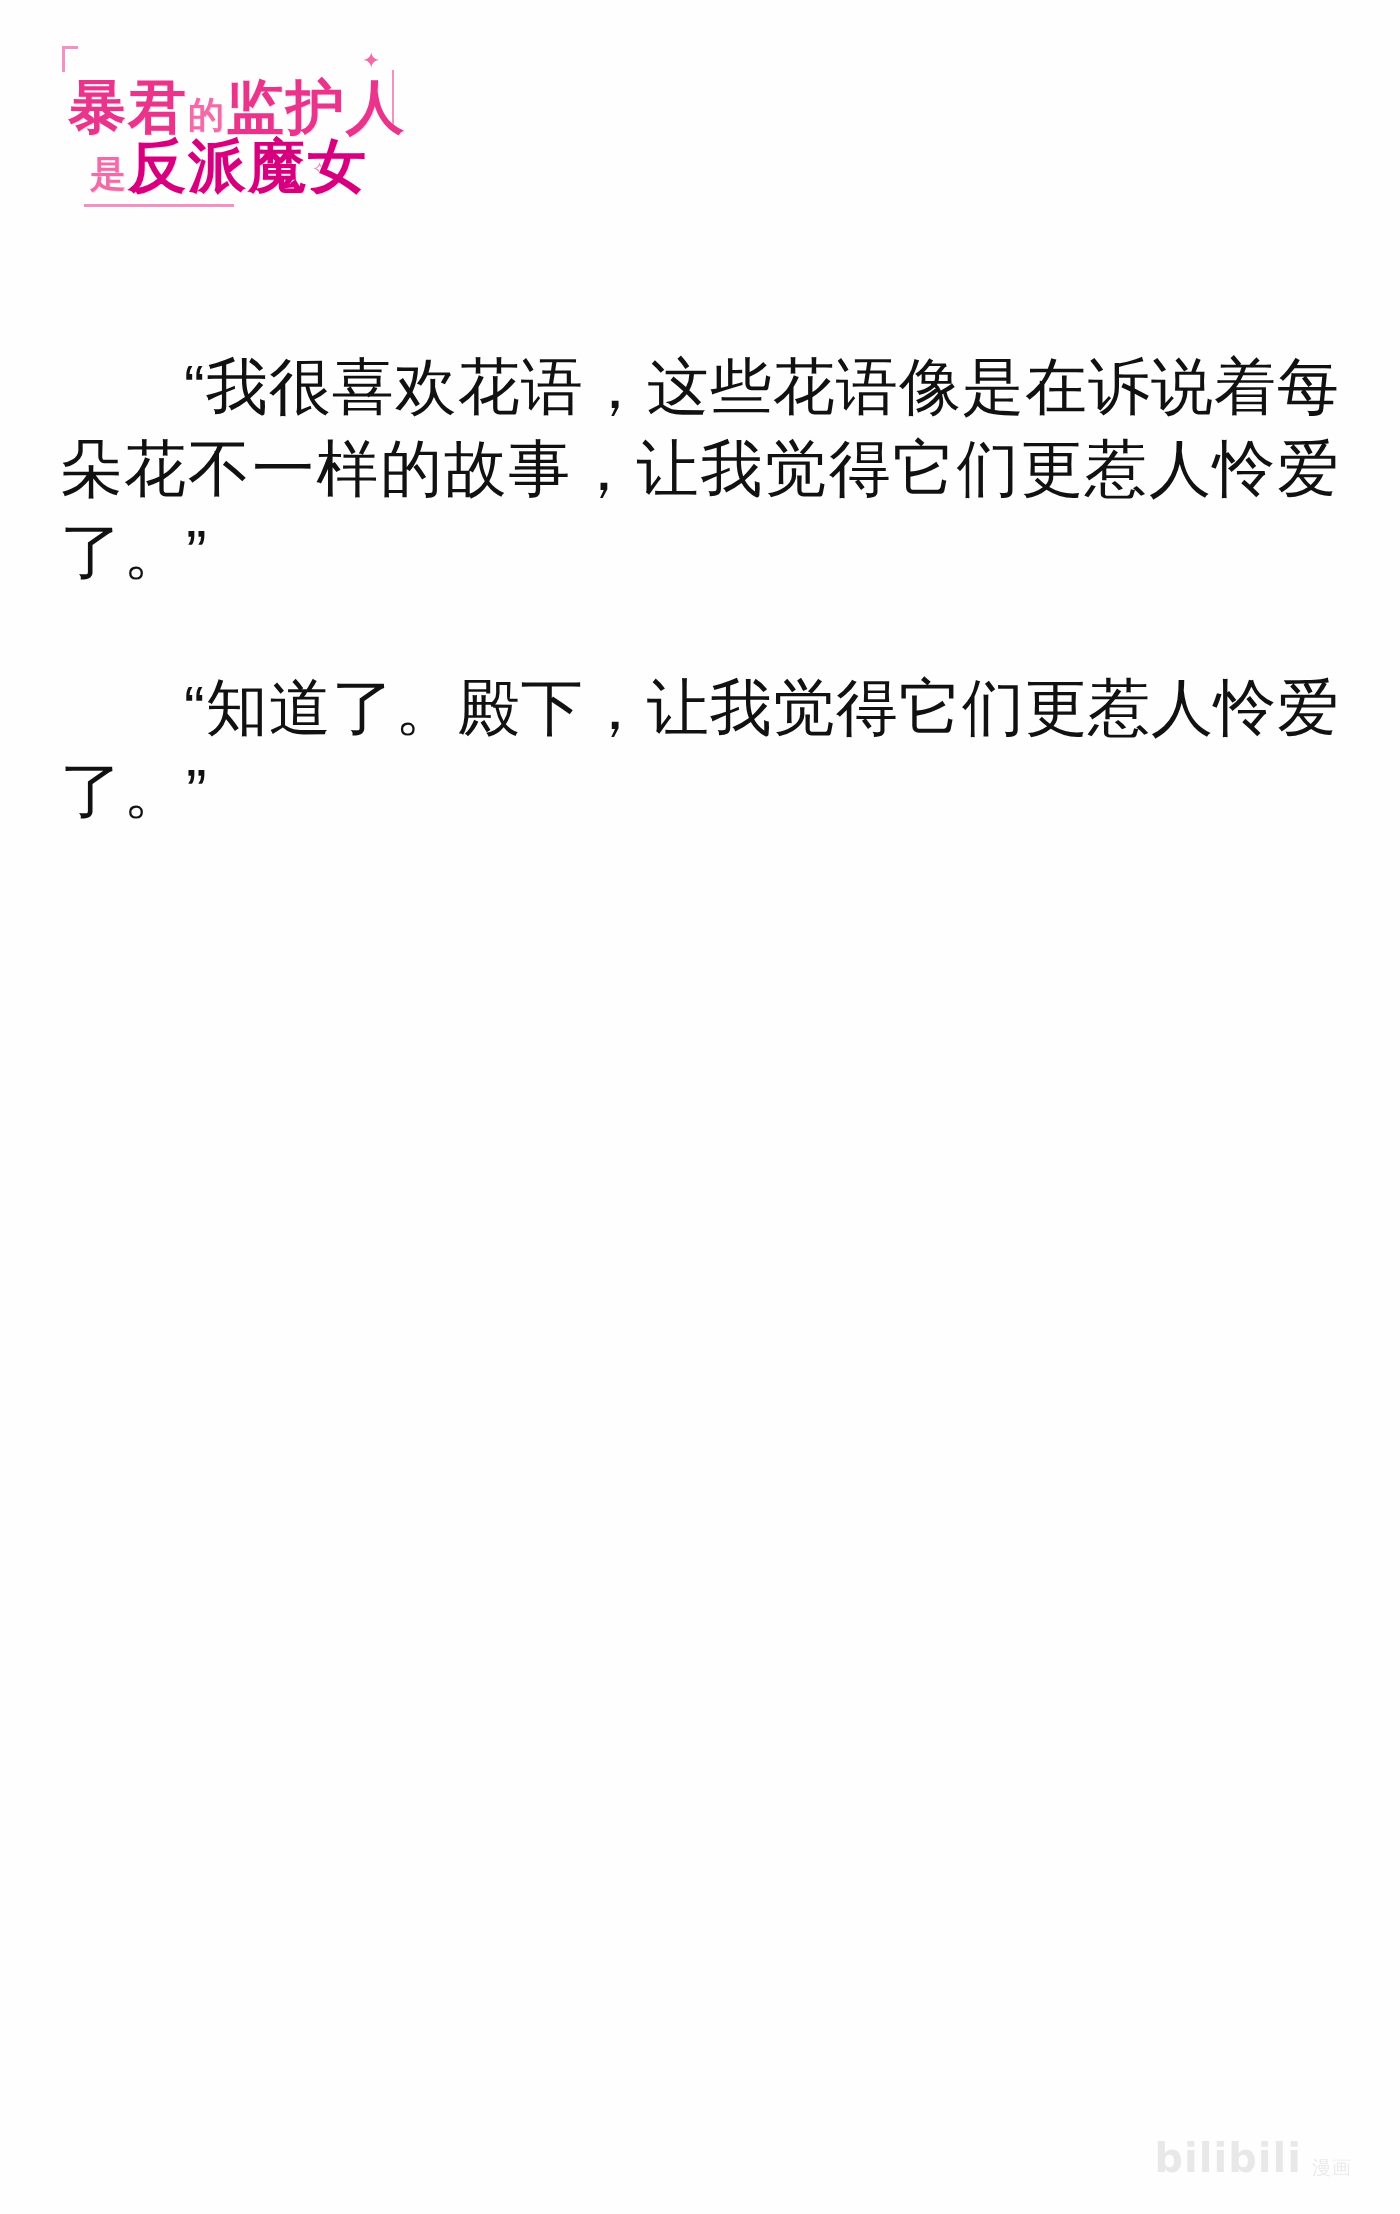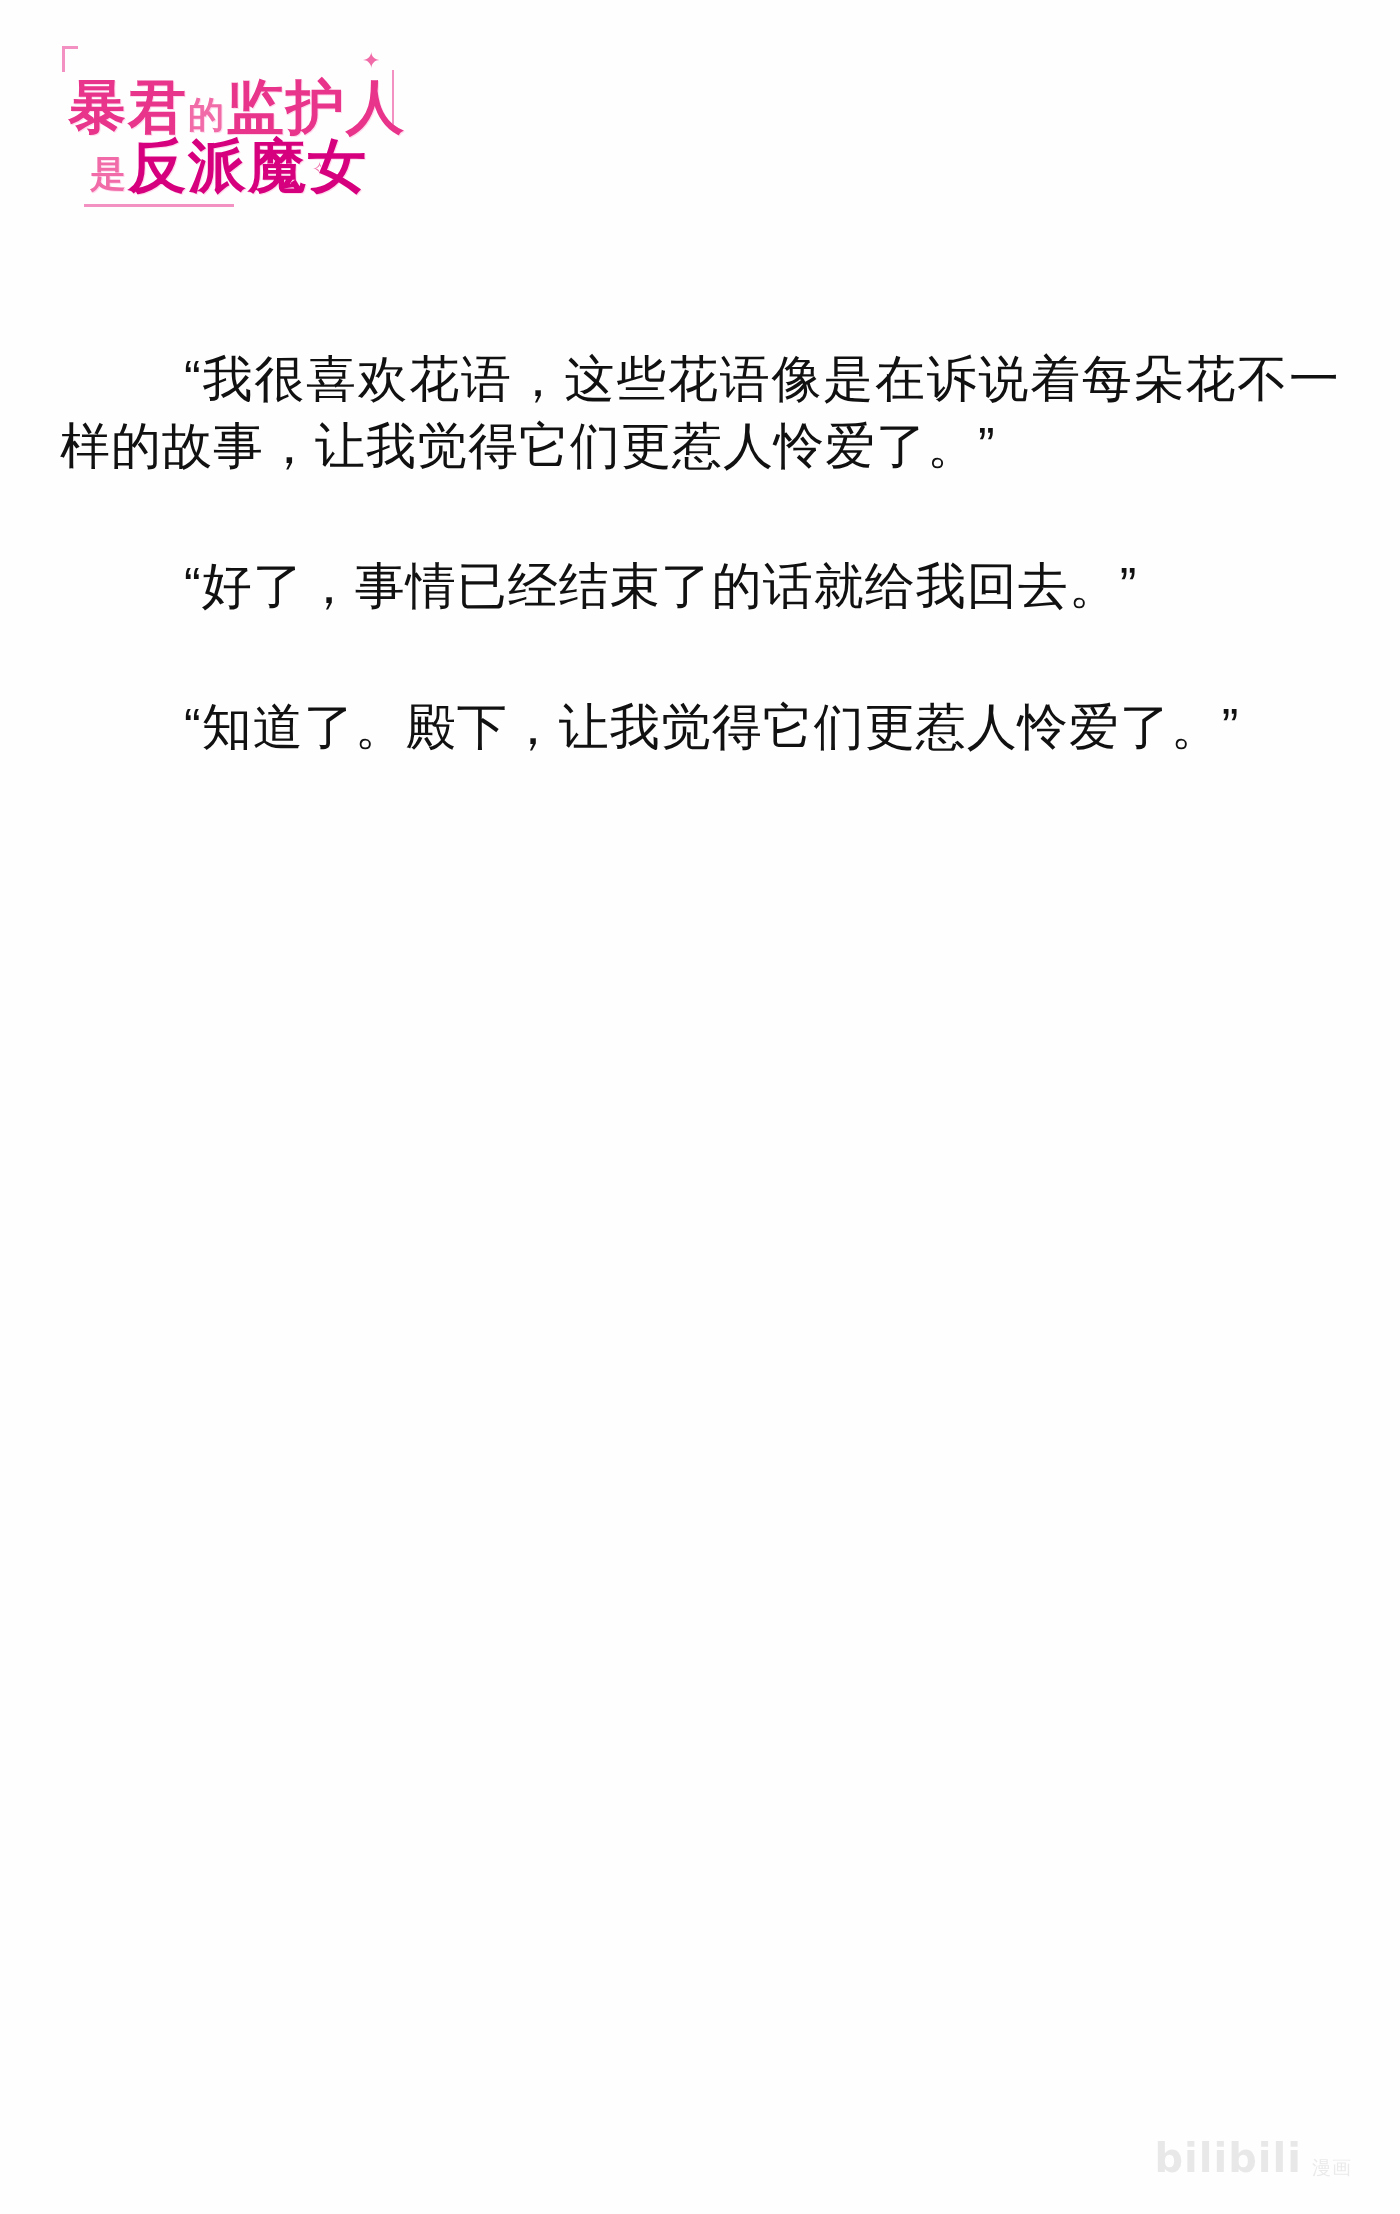"“我很喜欢花语，这些花语像是在诉说着每朵花不一样的故事，让我觉得它们更惹人怜爱了" .para { font-size: 50px -> 62px }
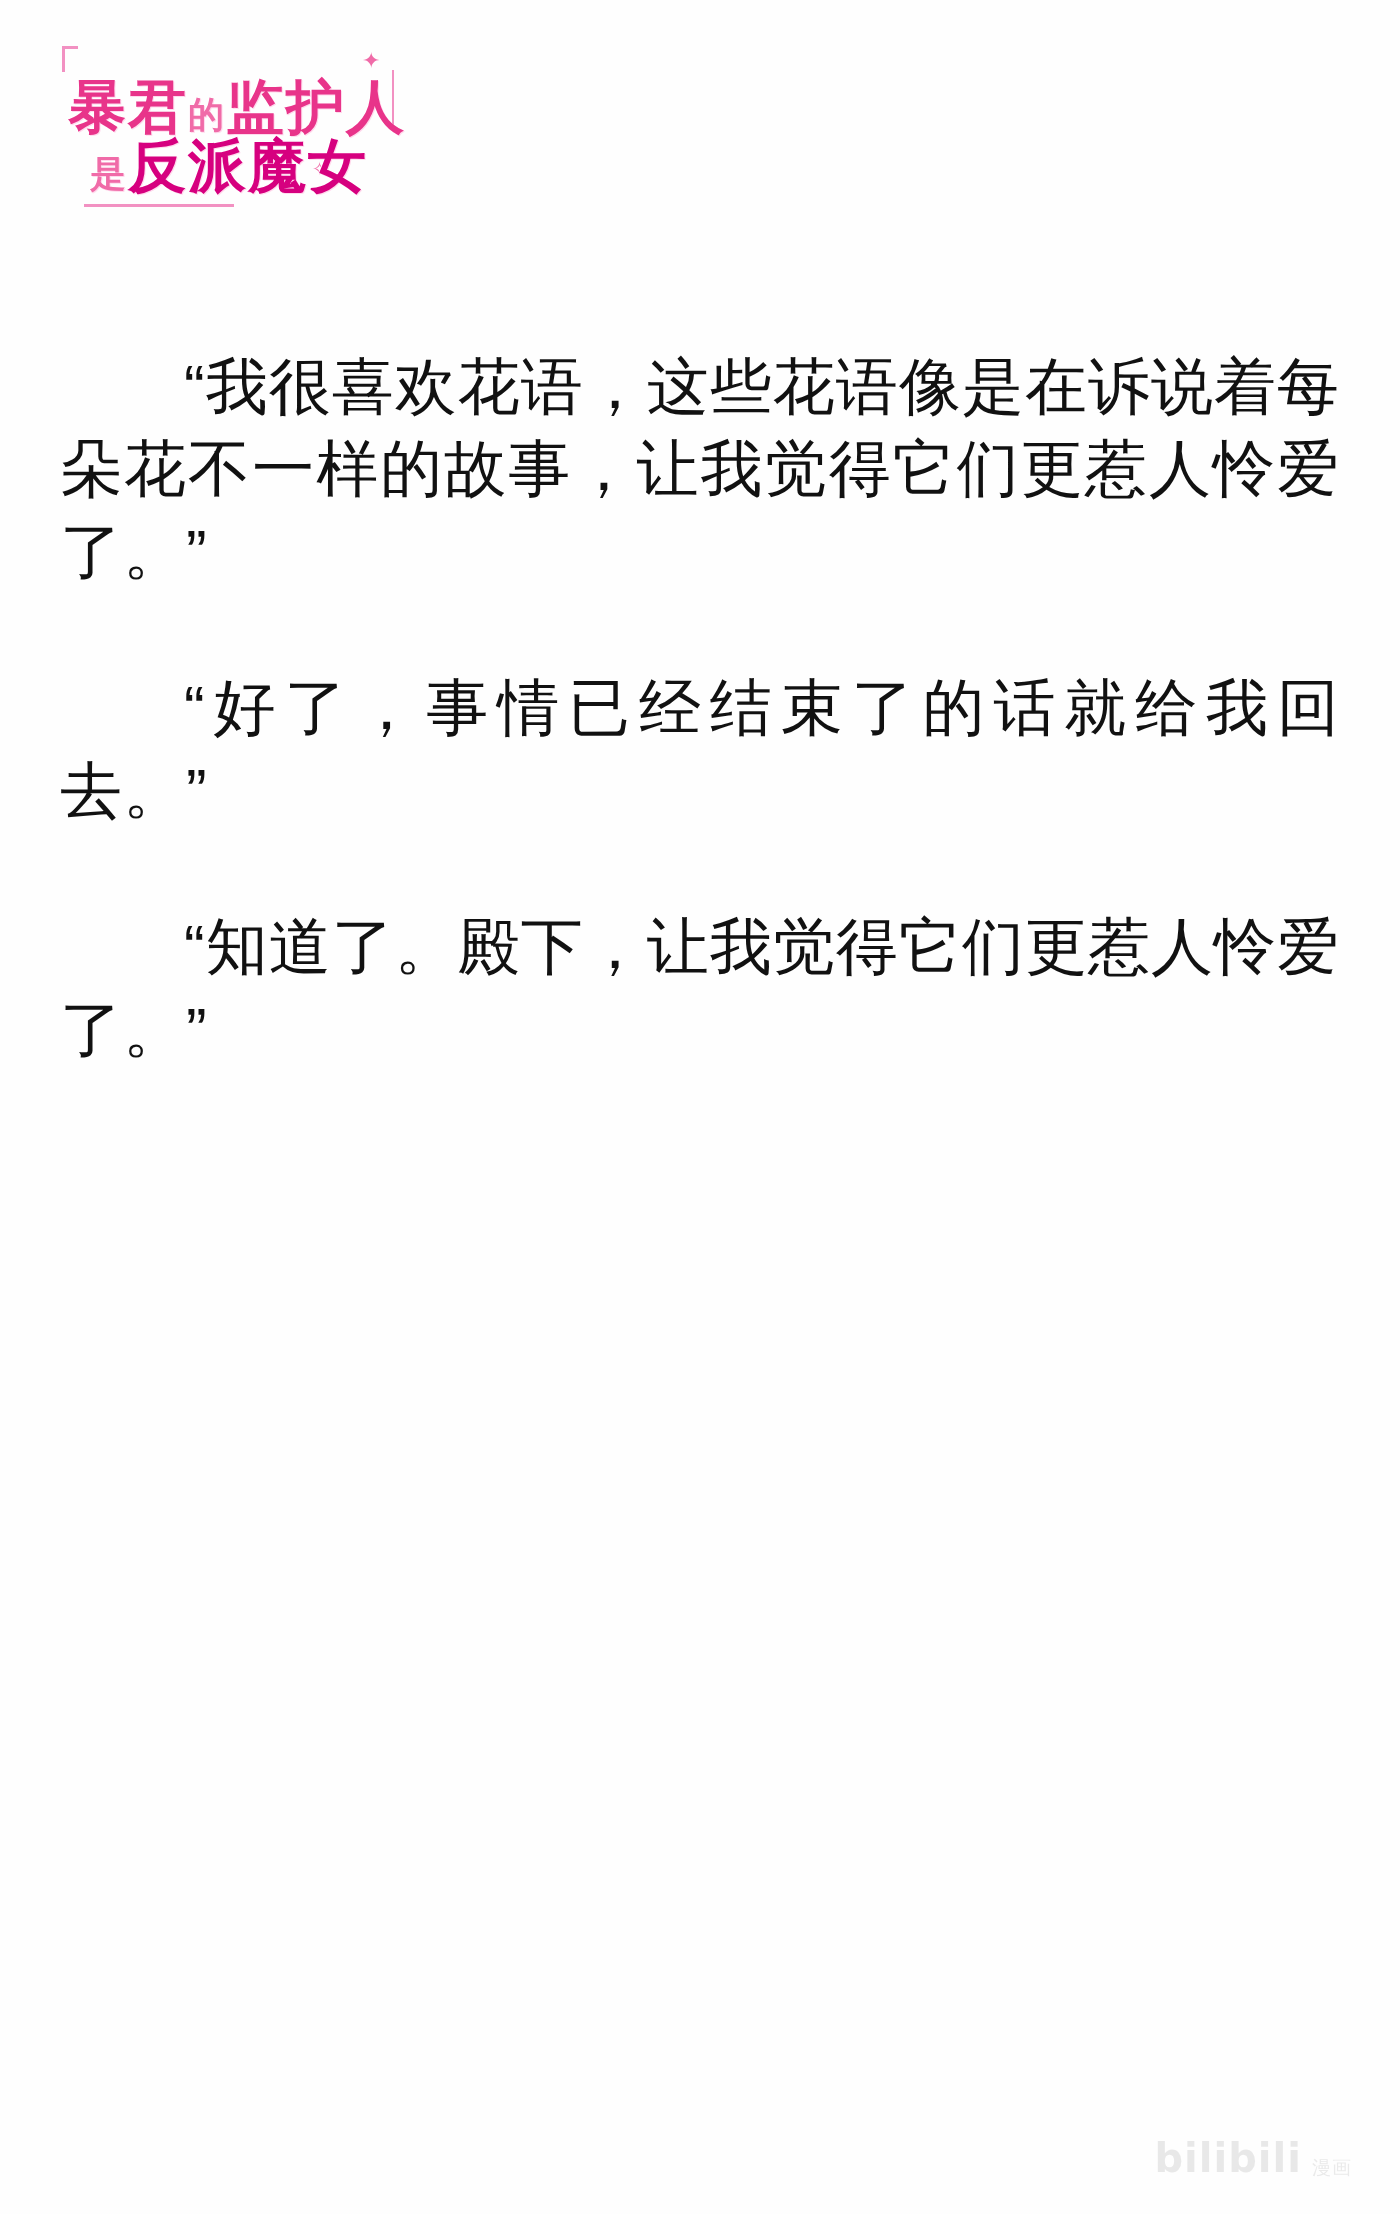"“好了，事情已经结束了的话就给我回去。”" p.para { html: <p>“好了，事情已经结束了的话就给我回去。”</p> -> none }
